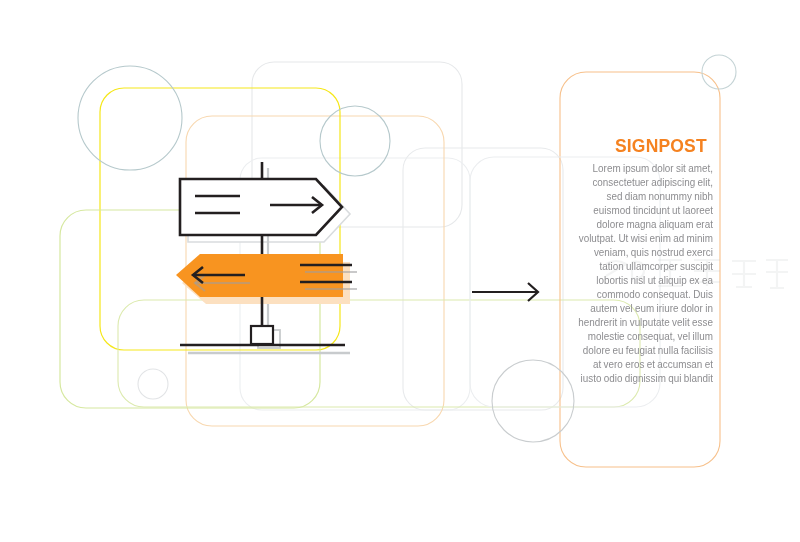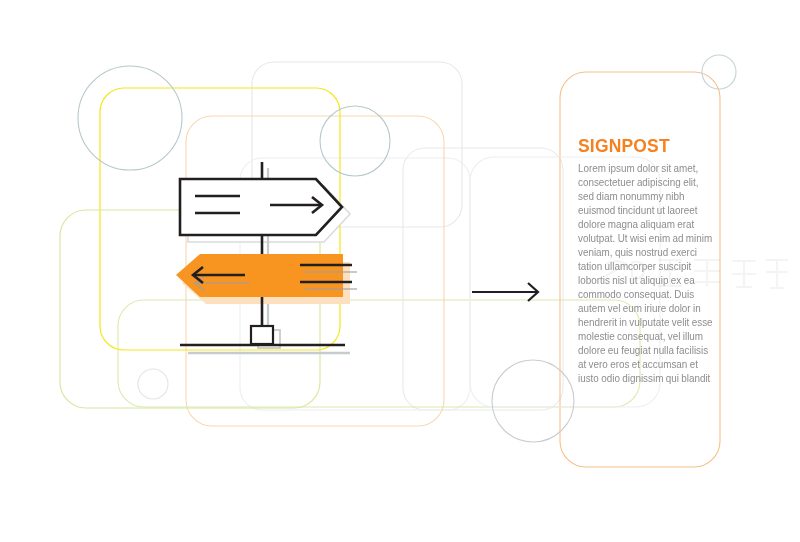"SIGNPOST" .txtpanel { text-align: none -> right }
